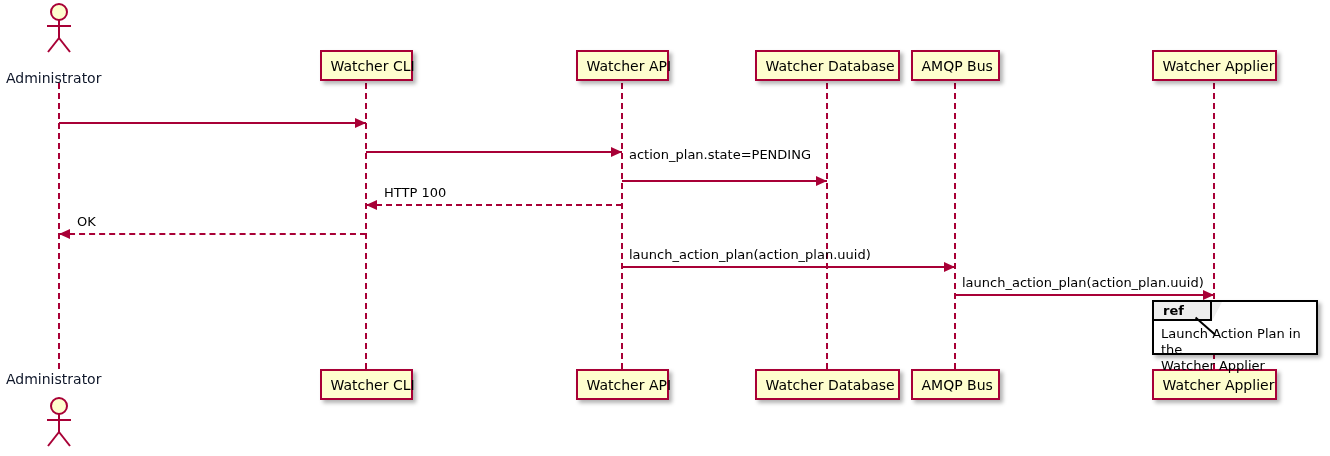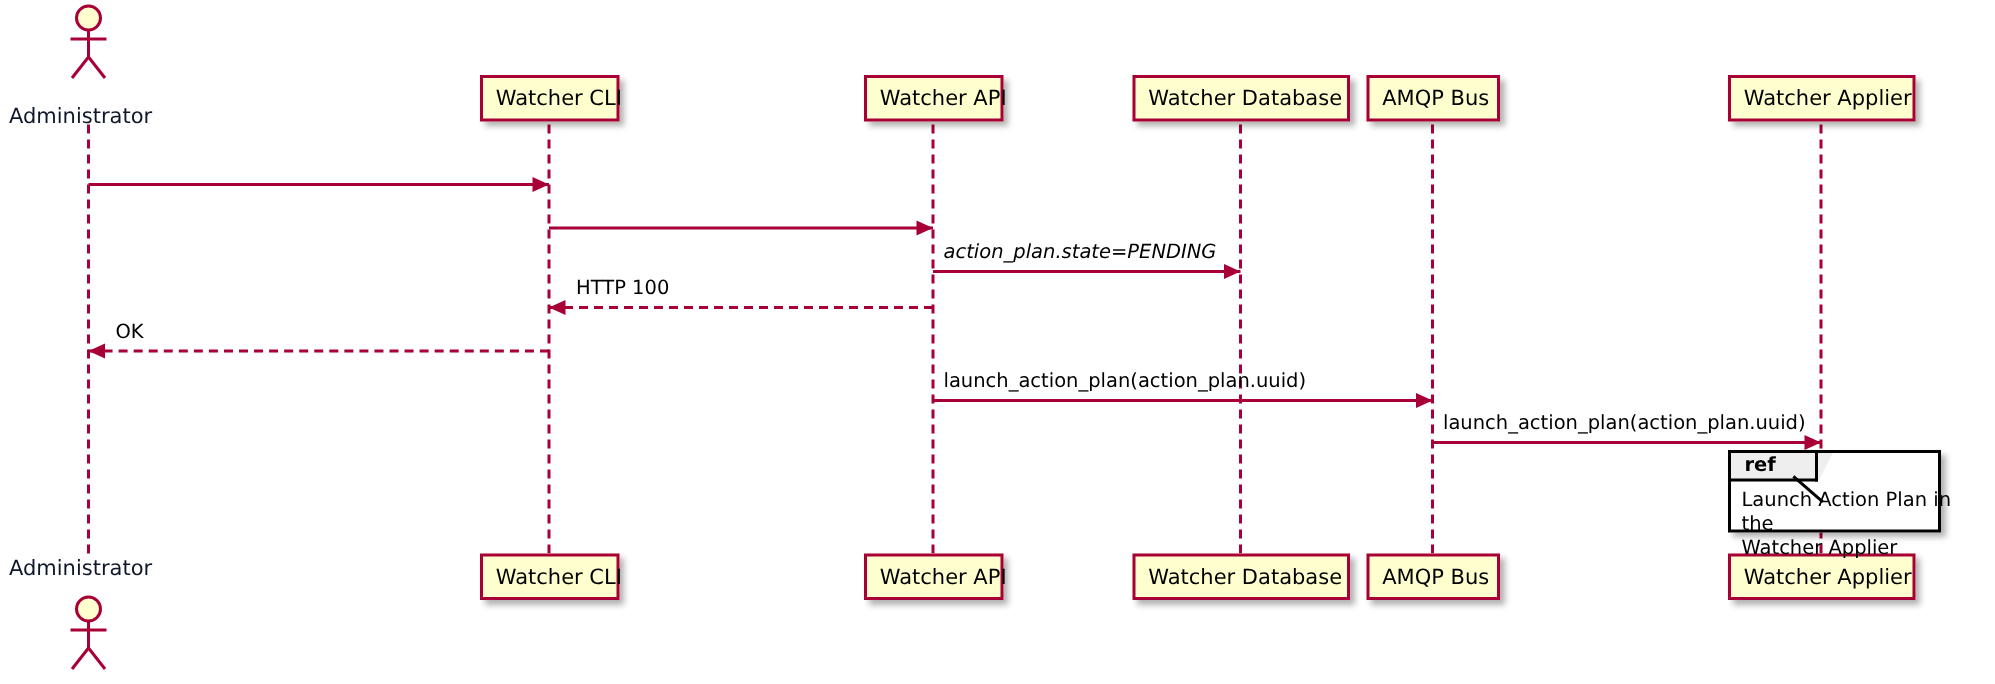"action_plan.state=PENDING" div.msg-label { font-style: italic -> none; top: 162px -> 148px }
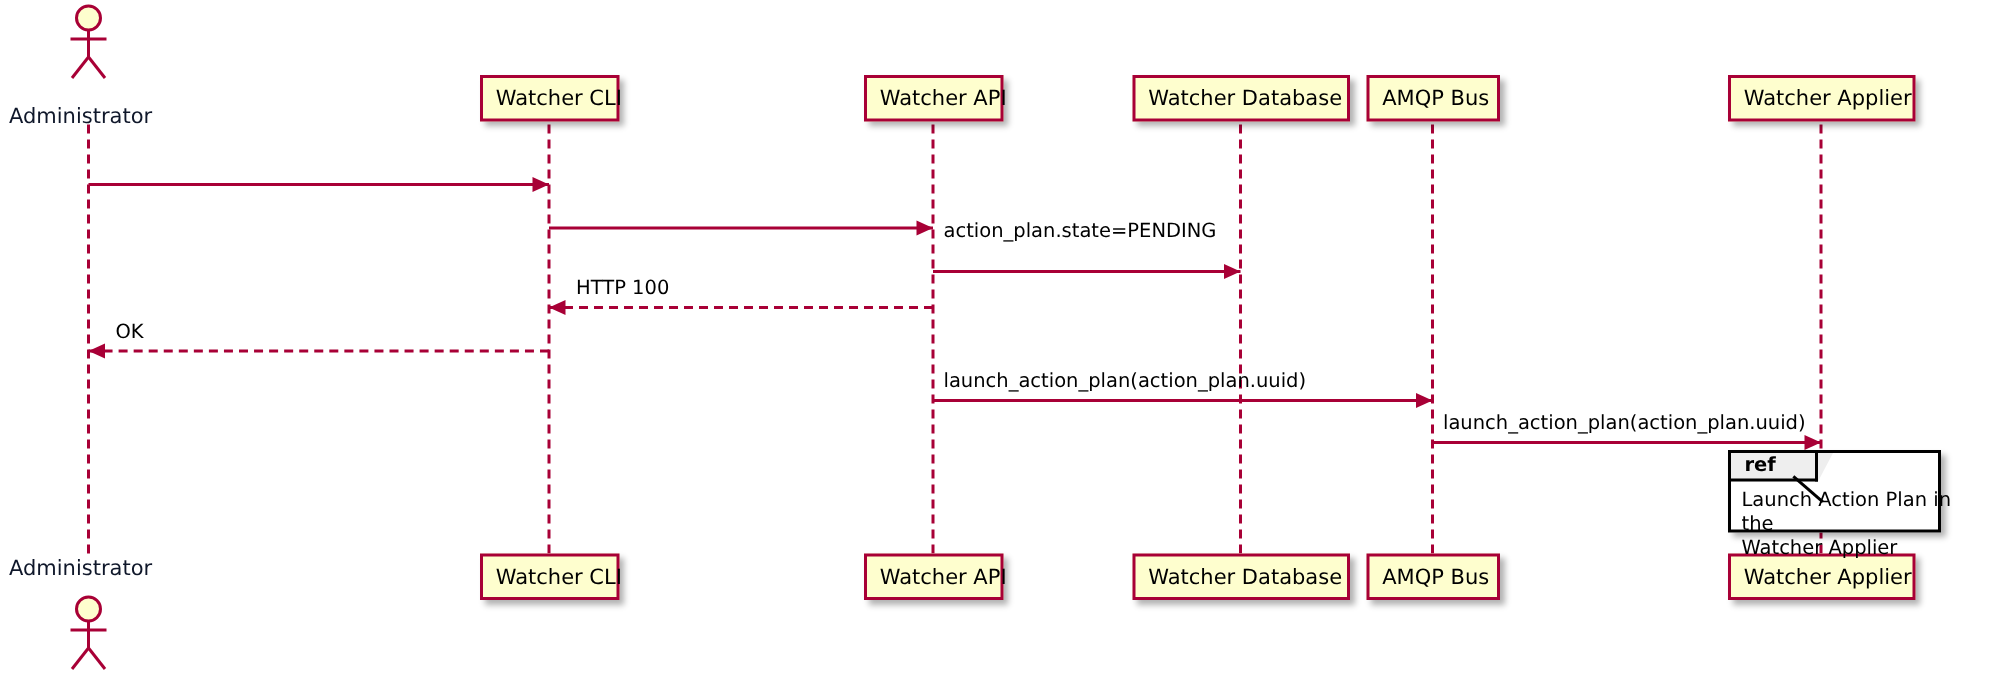"ref" div.ref-box { width: 142px -> 166px }
